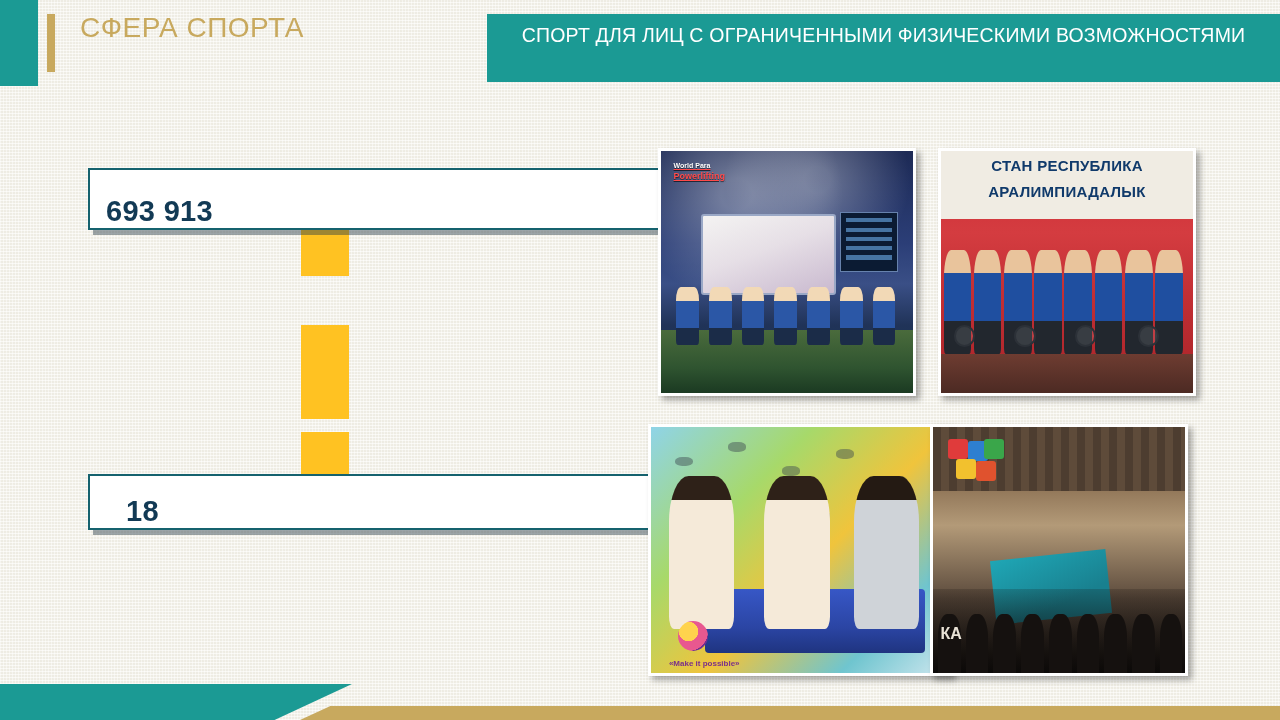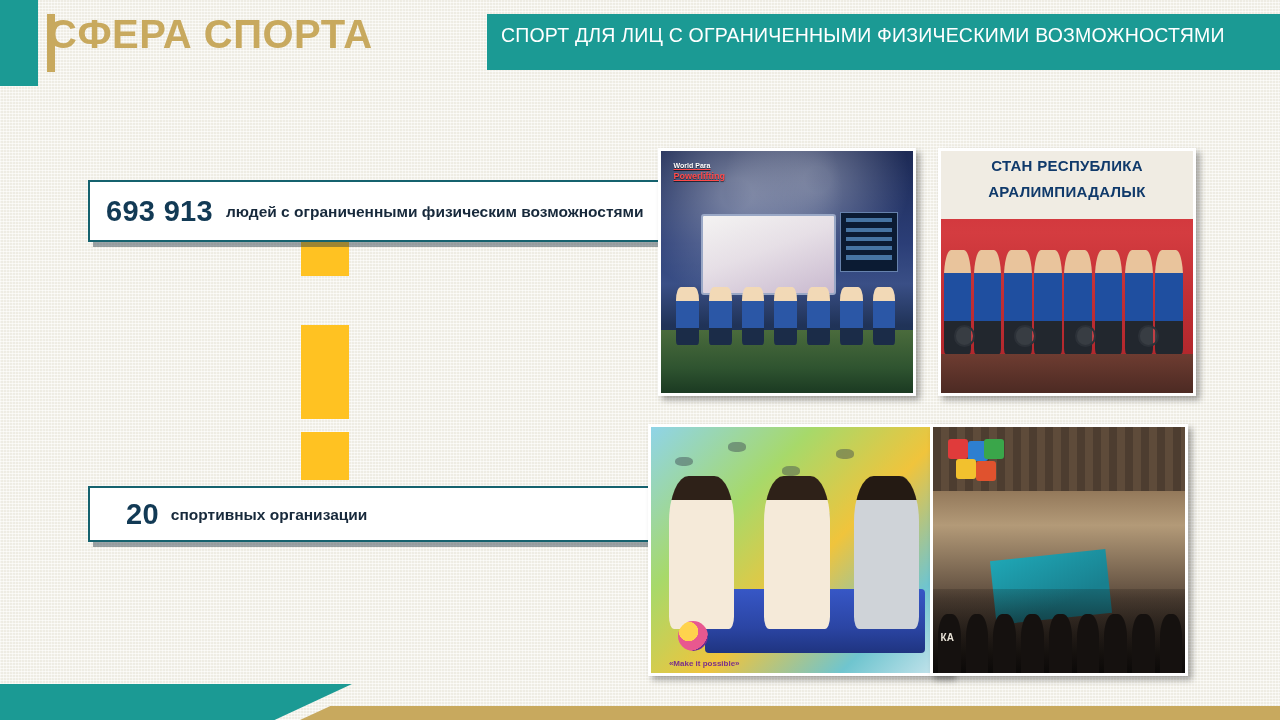"СФЕРА СПОРТА" .slide-title { font-size: 40px -> 28px; font-weight: bold -> normal; left: 48px -> 80px }
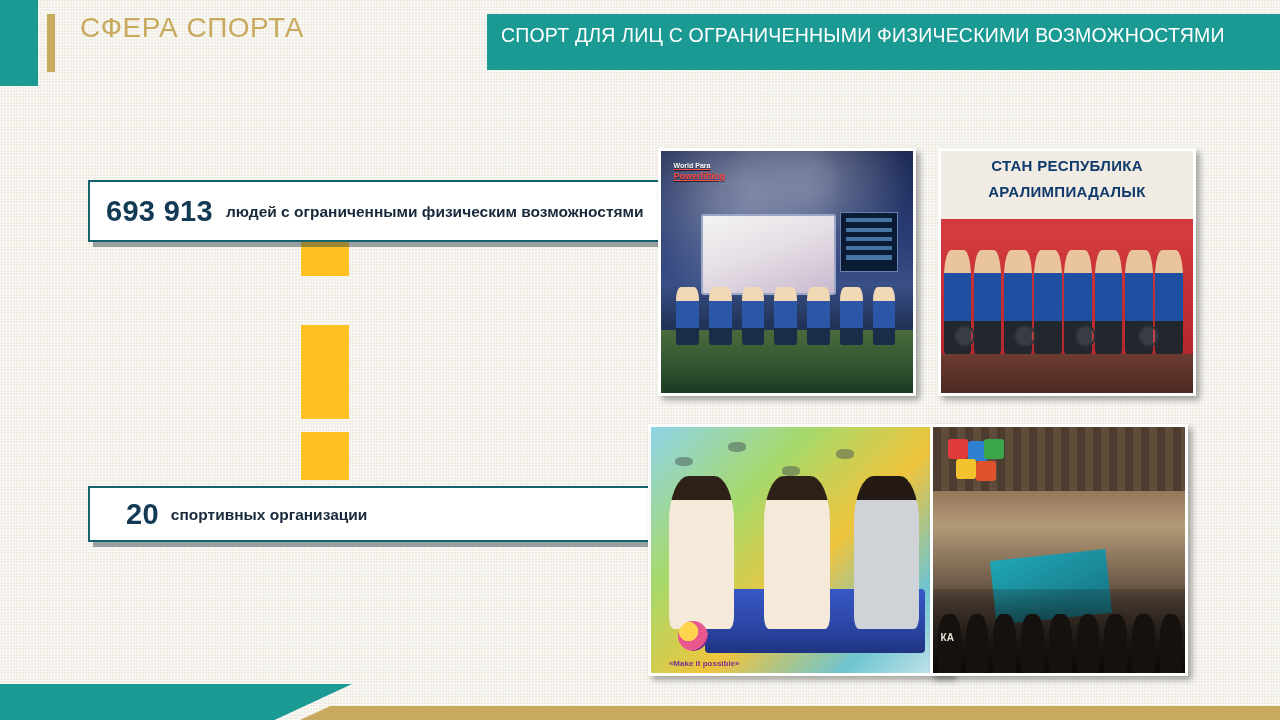"СПОРТ ДЛЯ ЛИЦ С ОГРАНИЧЕННЫМИ" .subtitle-band { height: 56px -> 68px; text-align: none -> center }
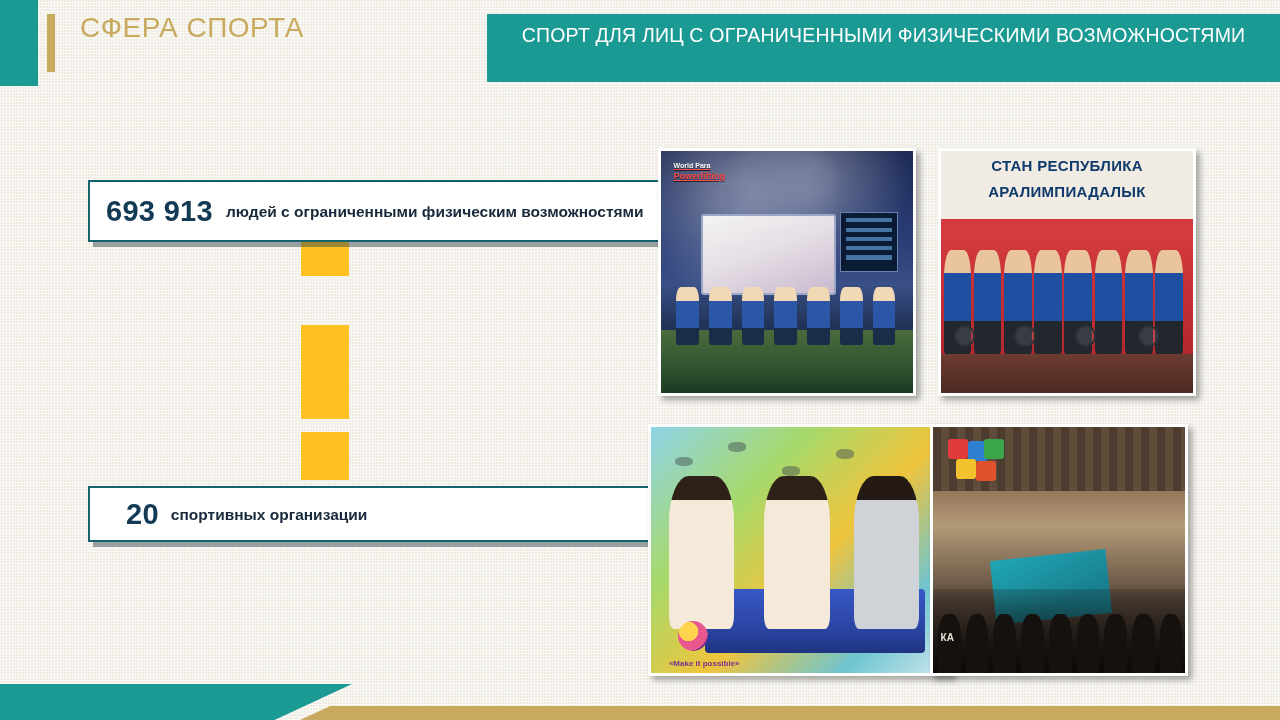"693 913" .stat-box { align-items: center -> flex-end; margin-top: 12px -> none }
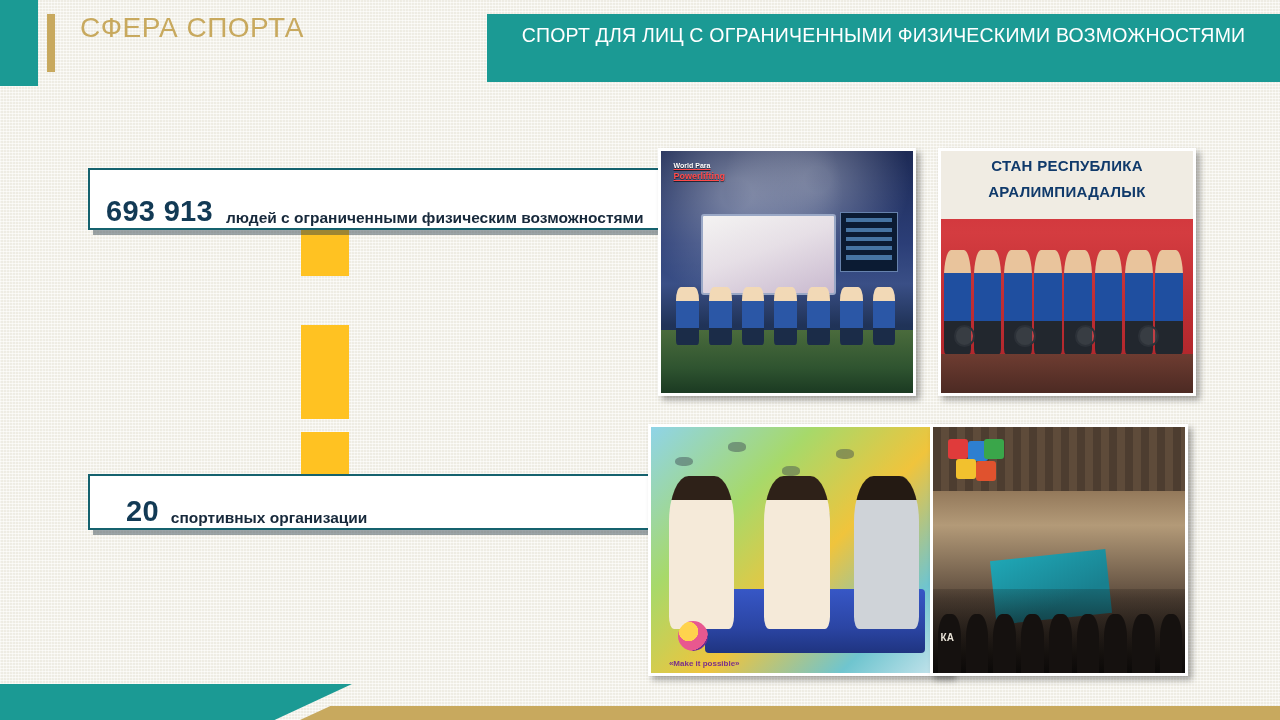"людей с ограниченными физическим" div.stat-label { html: <div>людей с ограниченными физическим возможностями</div> -> none }
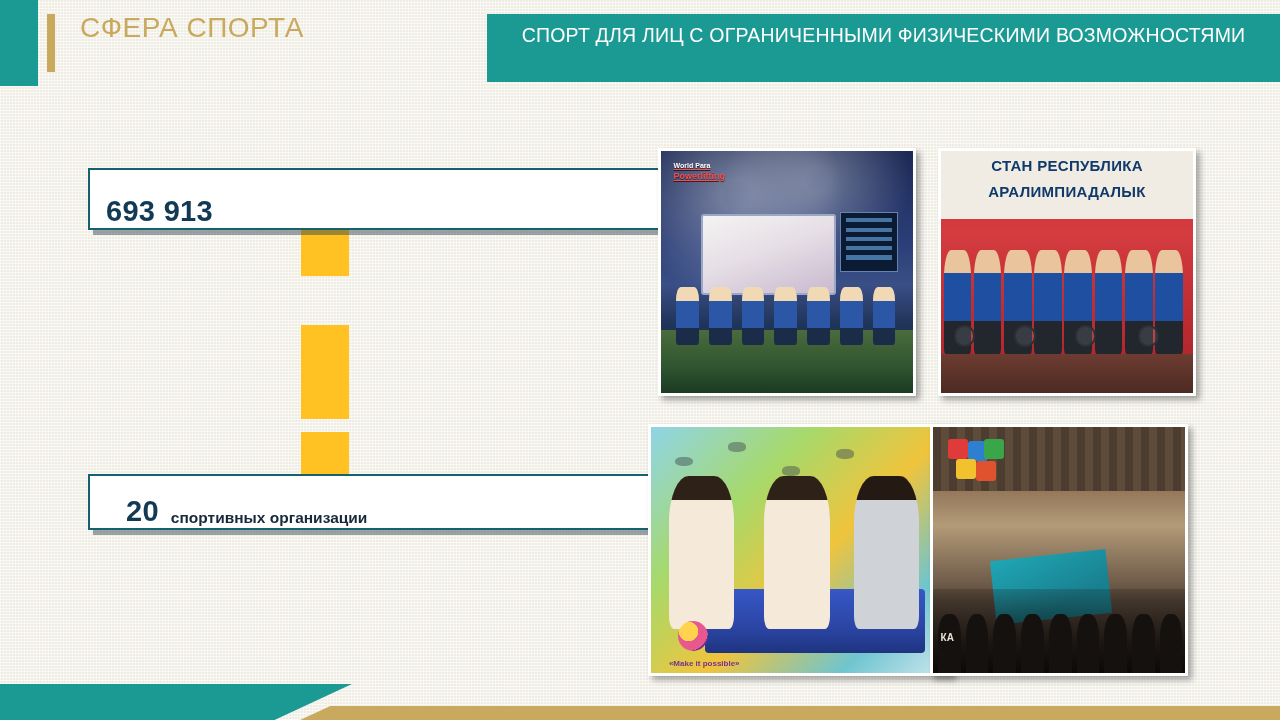"20" div.stat-num { text: 20 -> 18 }
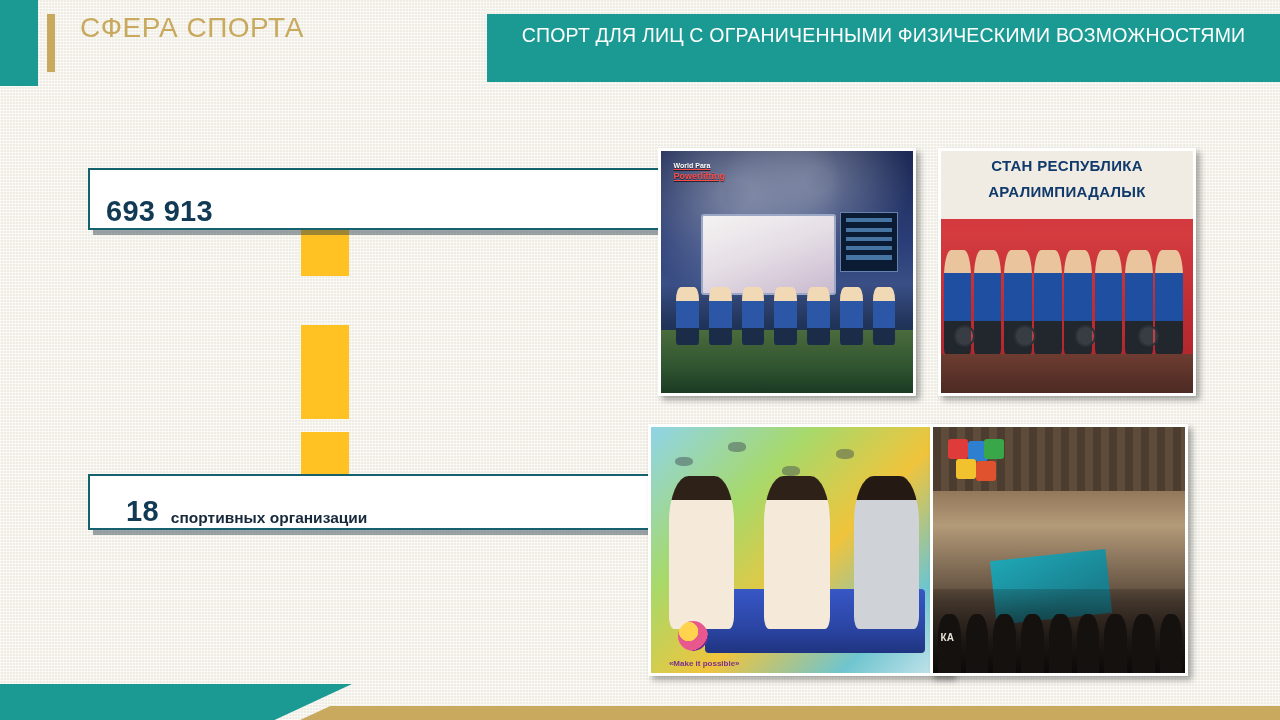"спортивных организации" div.stat-label { html: <div>спортивных организации</div> -> none }
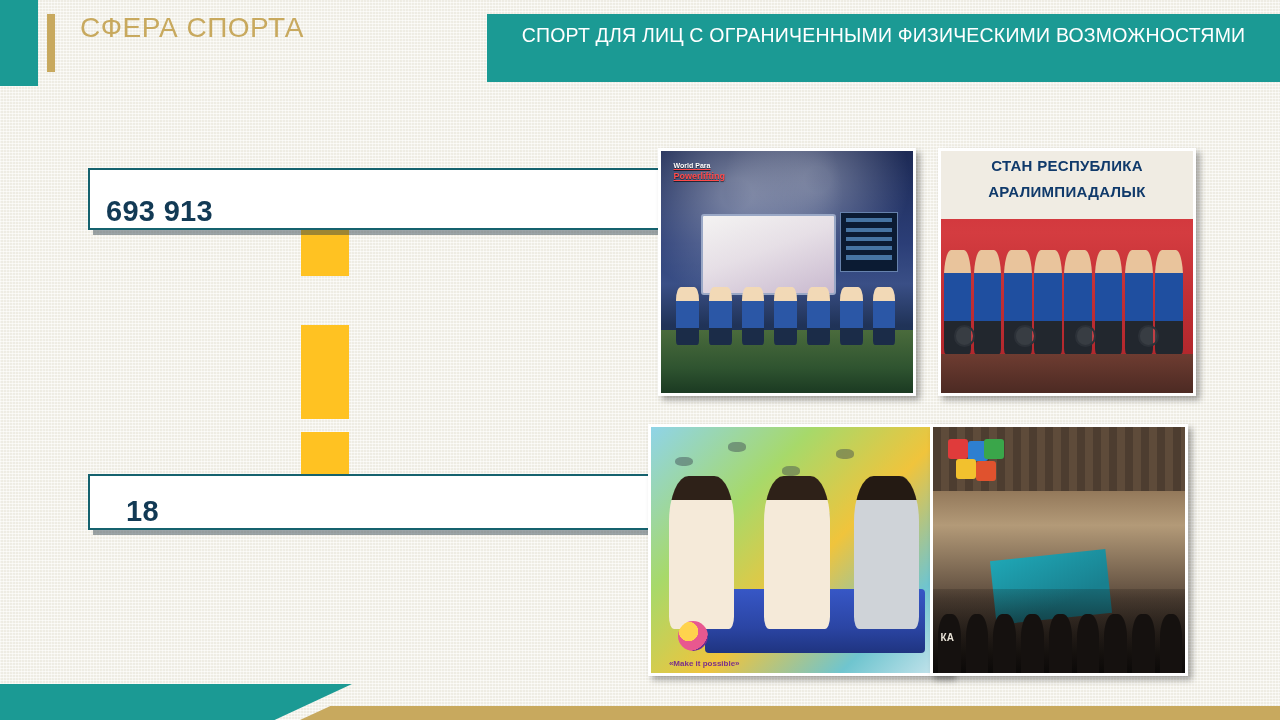"КА" .p4 .side-txt { font-size: 10px -> 16px }
